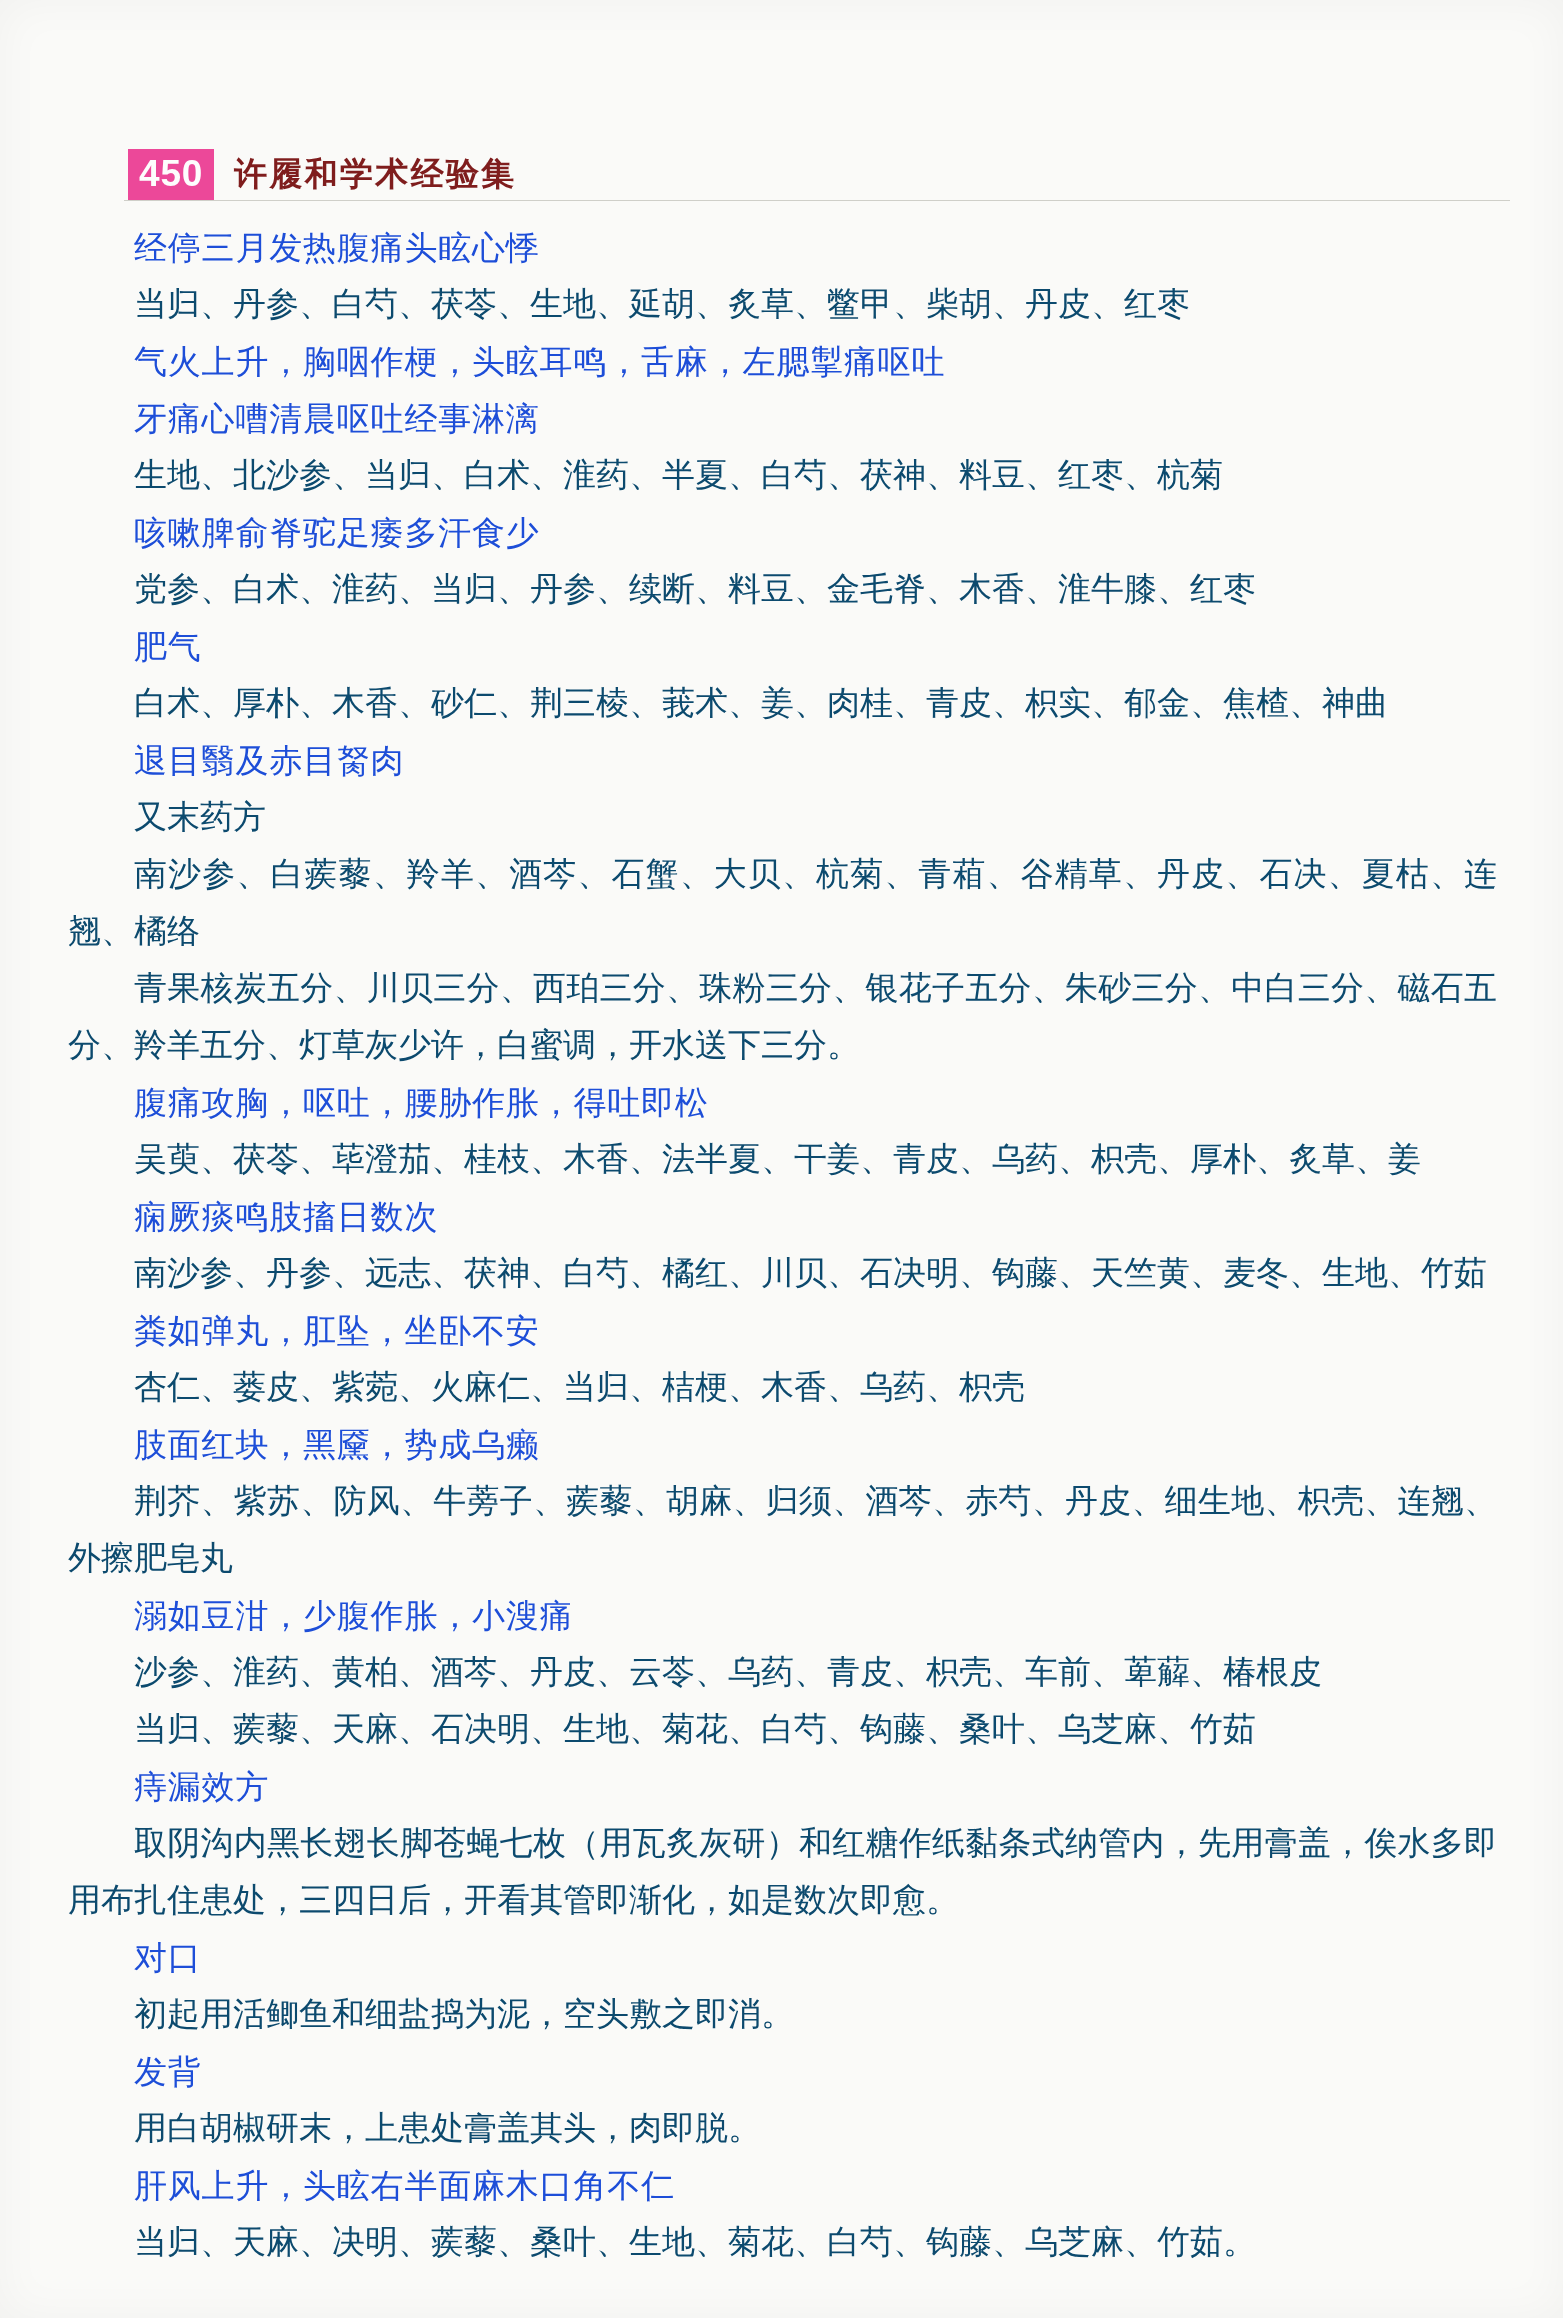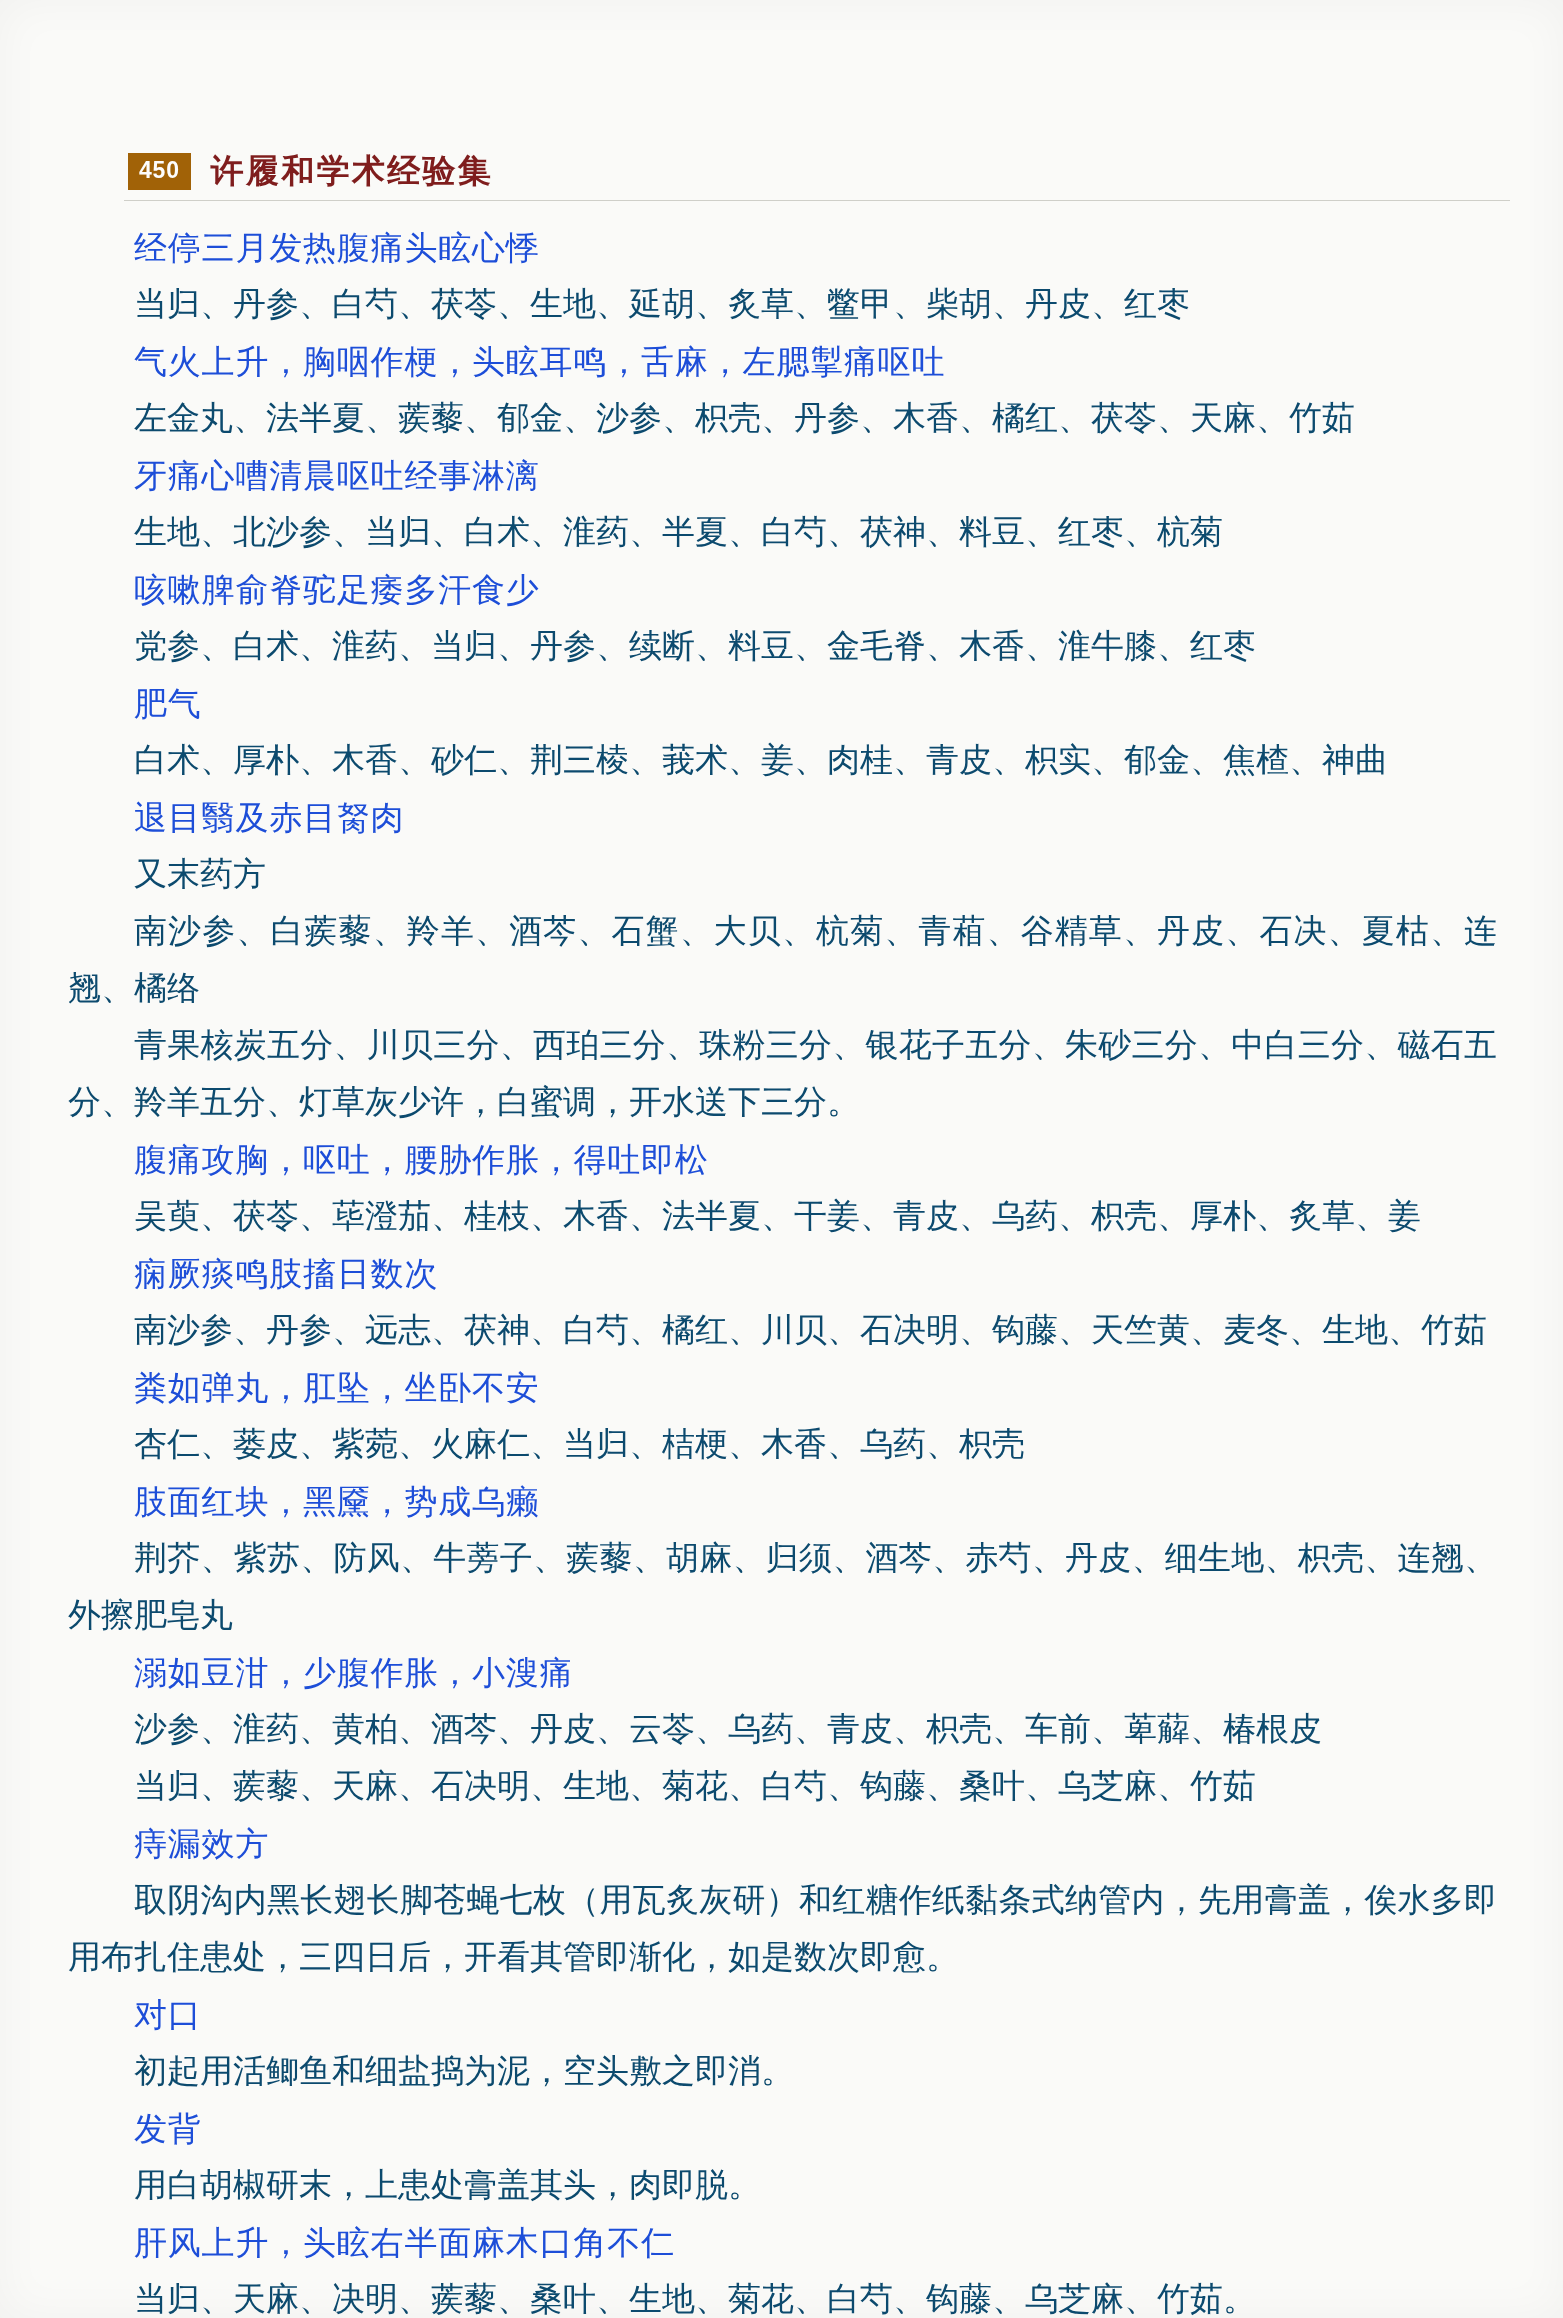"450" .page-num-badge { background: #a16207 -> #ec4899; font-size: 23px -> 37px }
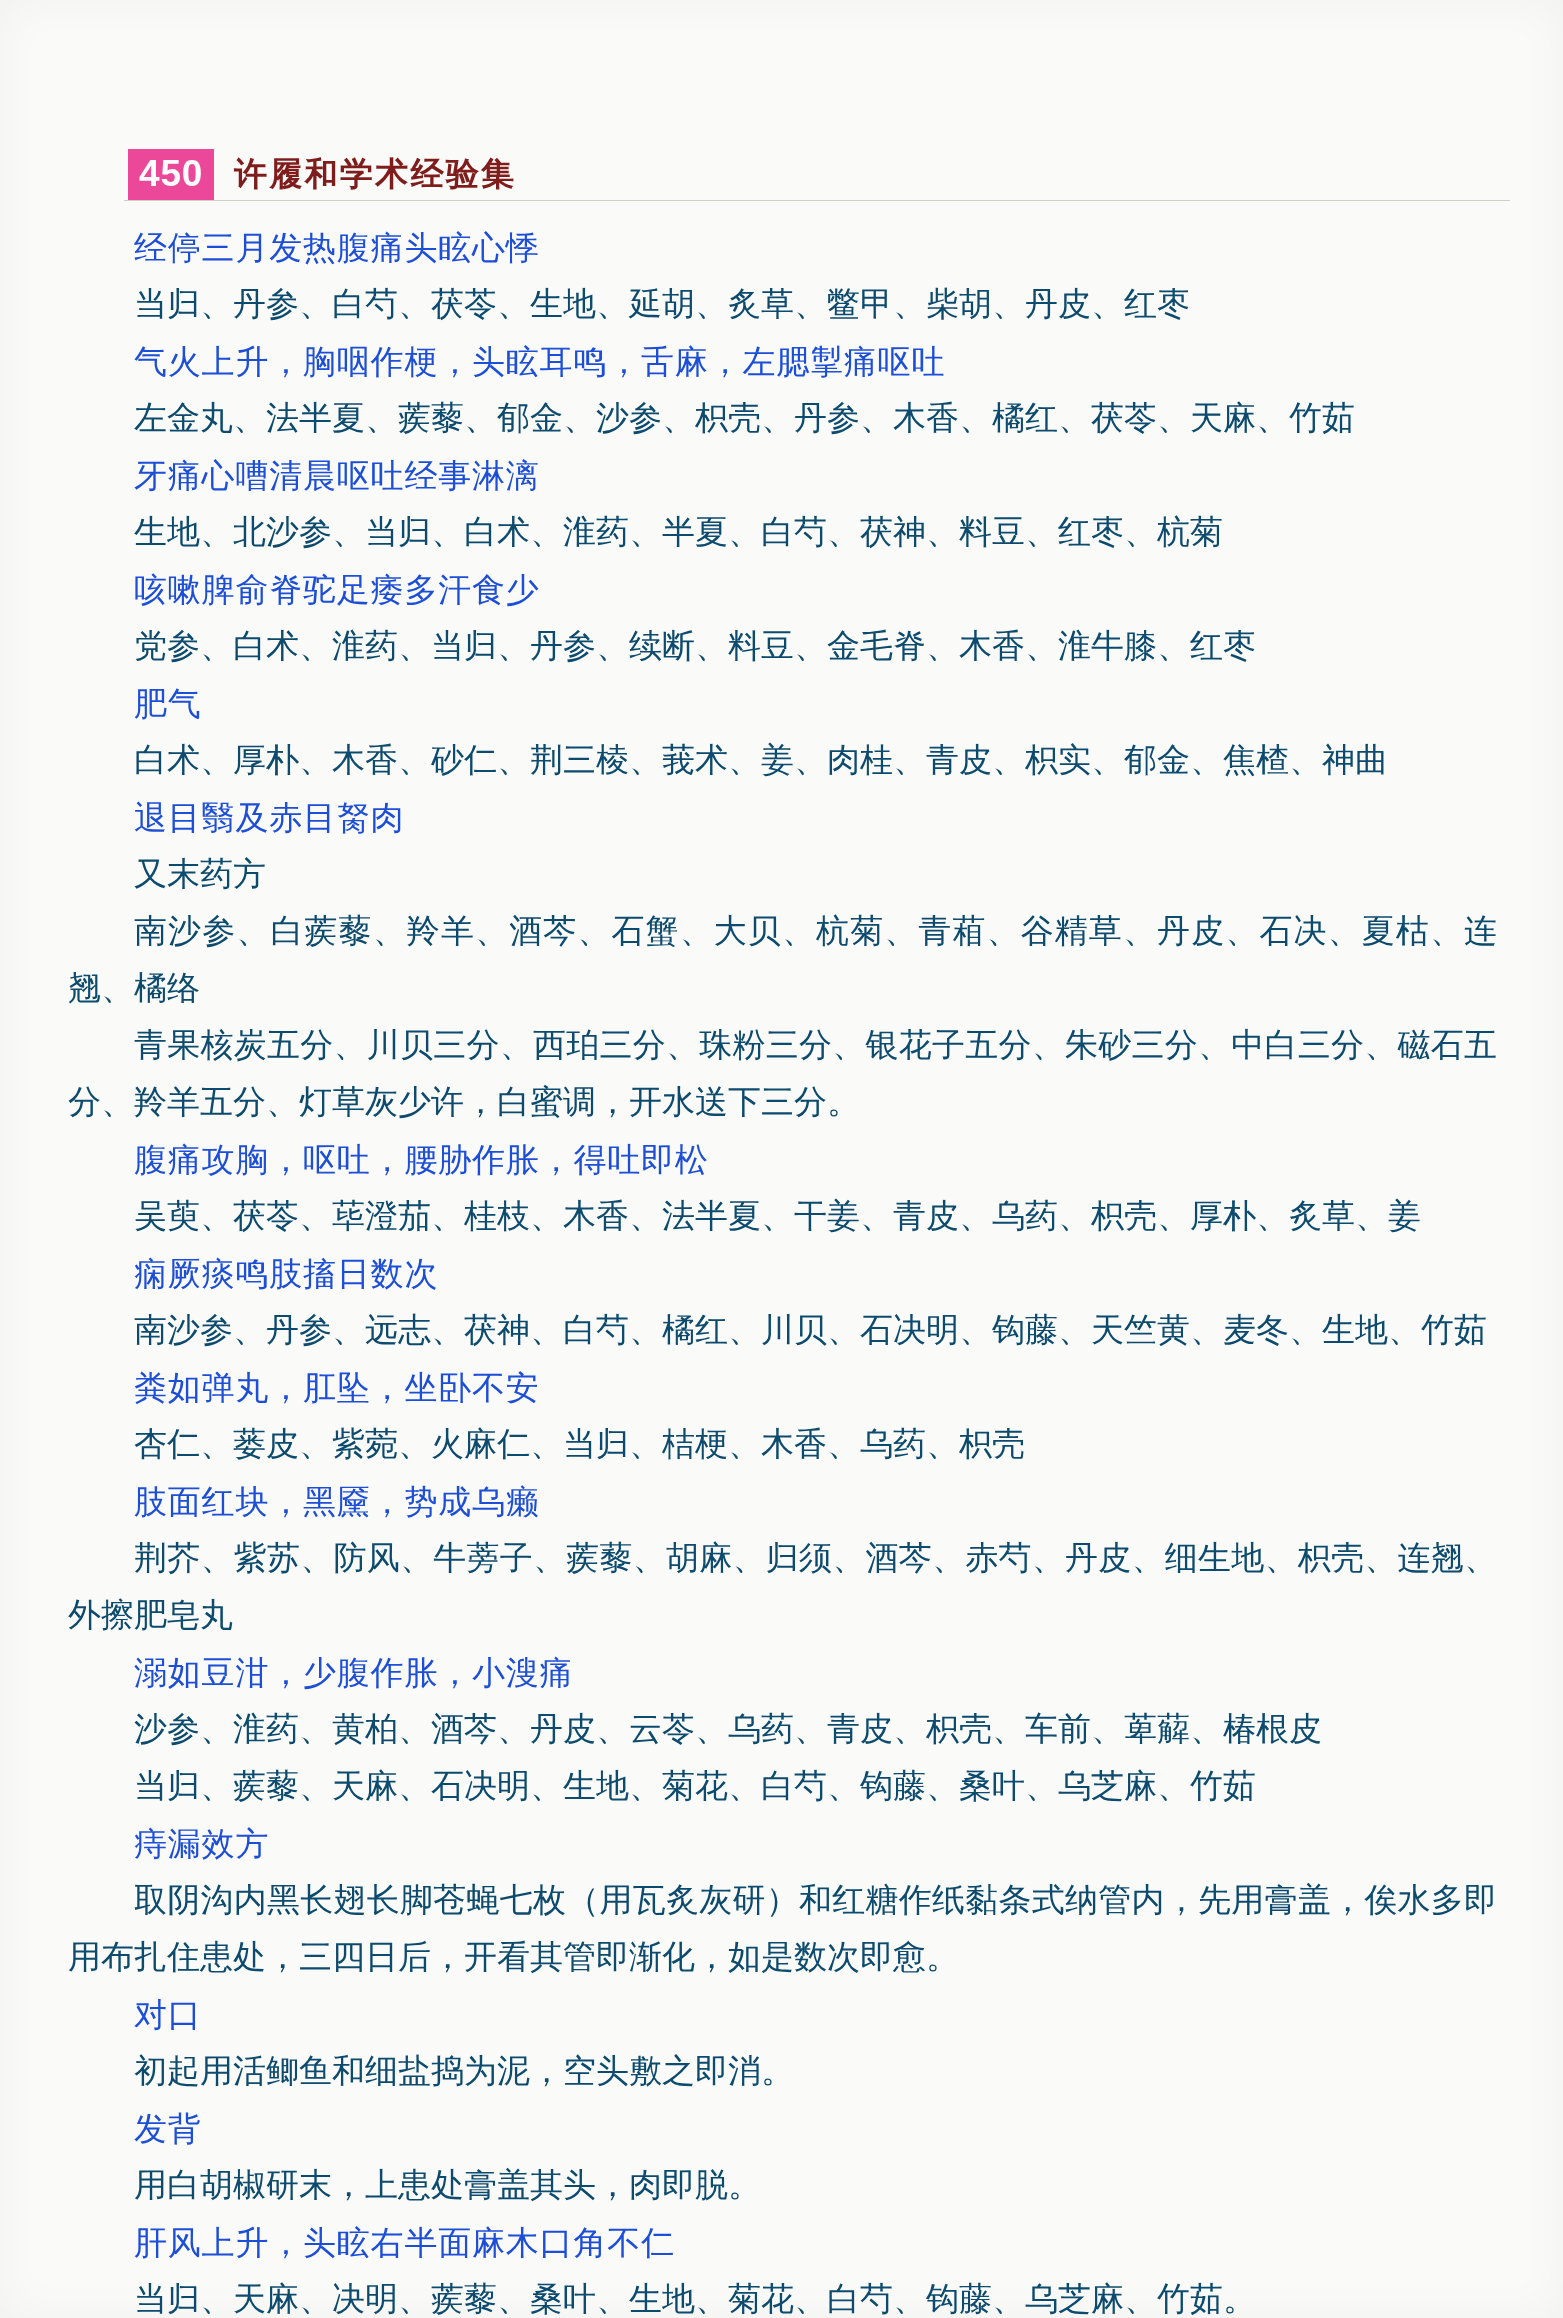"左金丸、法半夏、蒺藜、郁金、沙参、枳壳、丹参、木香、橘红、茯苓、天麻、竹茹" p.text { html: <p>左金丸、法半夏、蒺藜、郁金、沙参、枳壳、丹参、木香、橘红、茯苓、天麻、竹茹</p> -> none }
